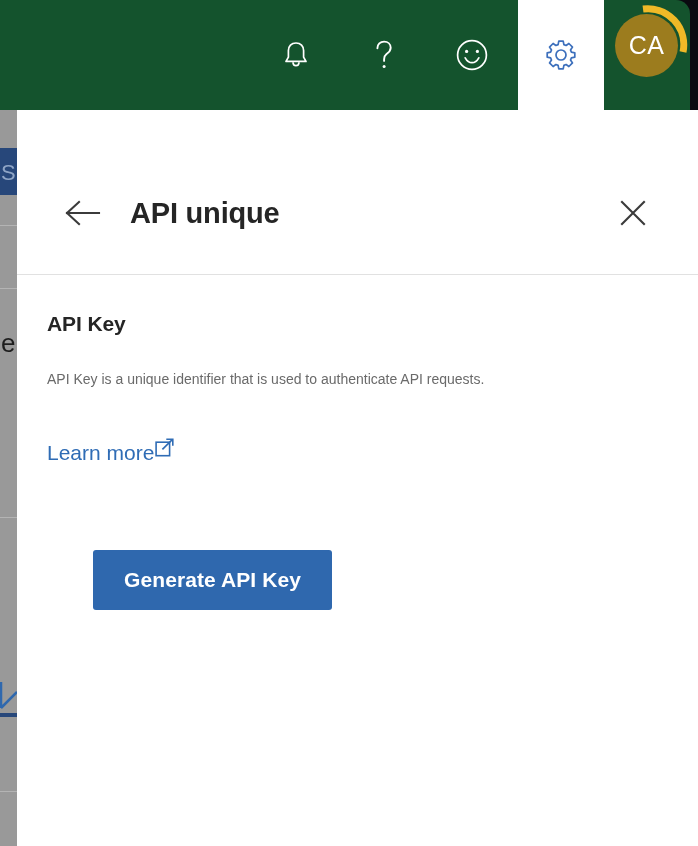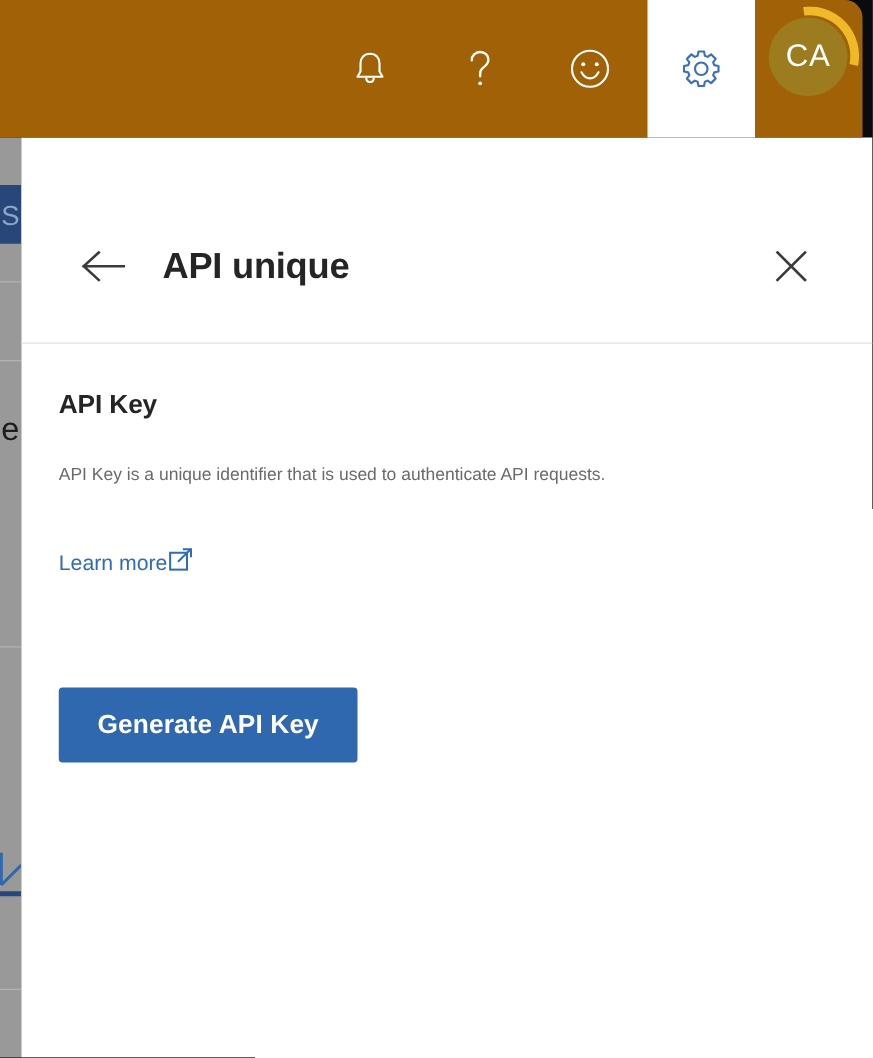"CA" .topbar { background: #a16207 -> #14532d }
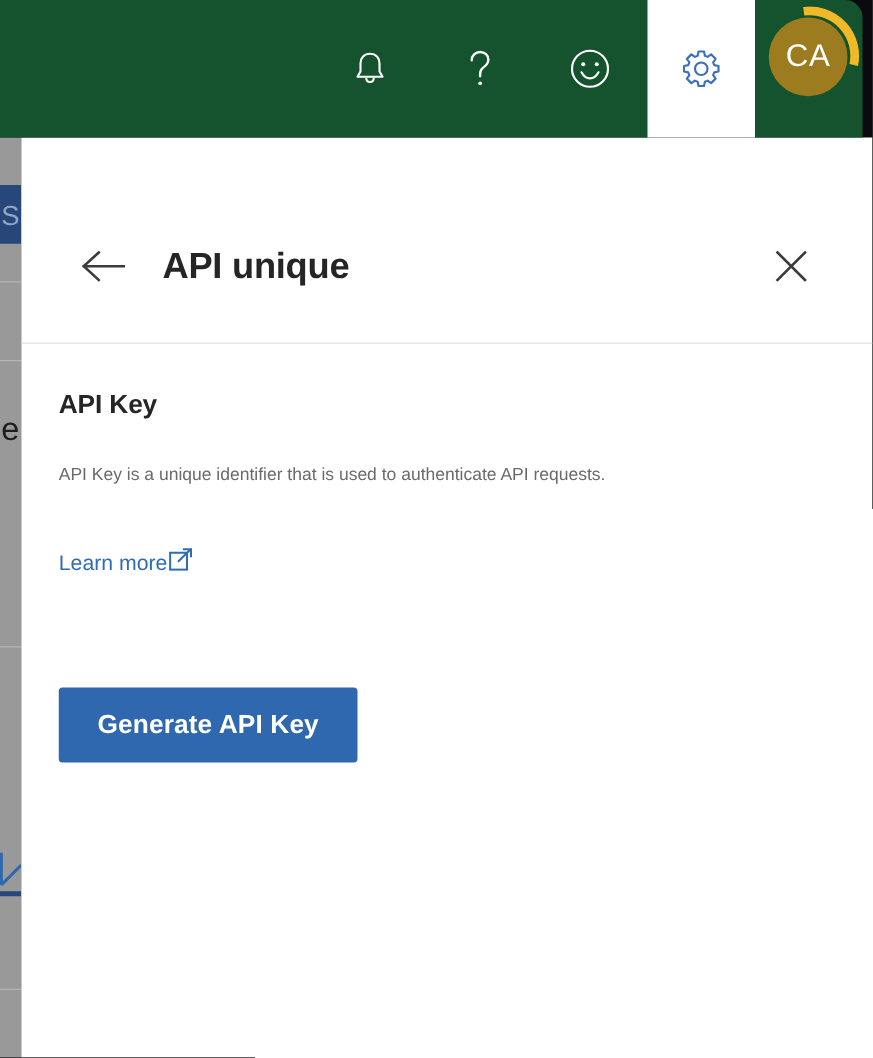"Learn more" .learn-link { font-size: 17px -> 21px }
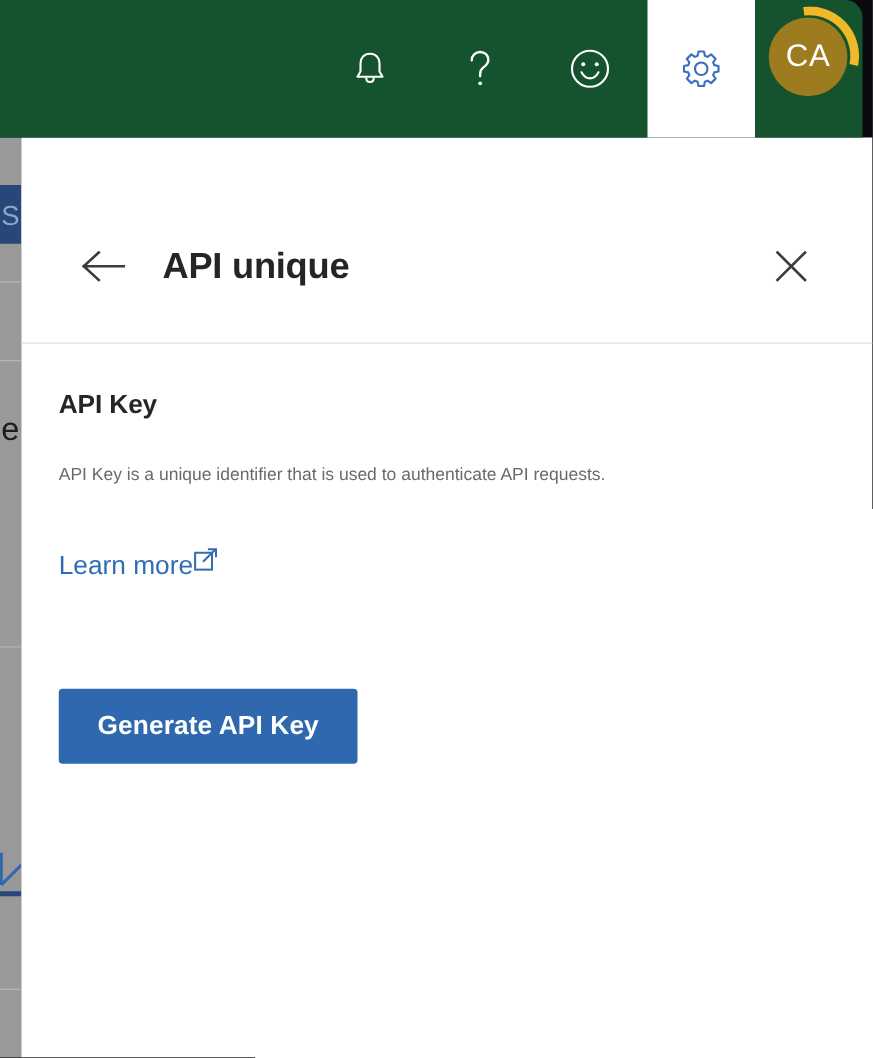"Generate API Key" .generate-btn { margin-left: none -> 46px }
